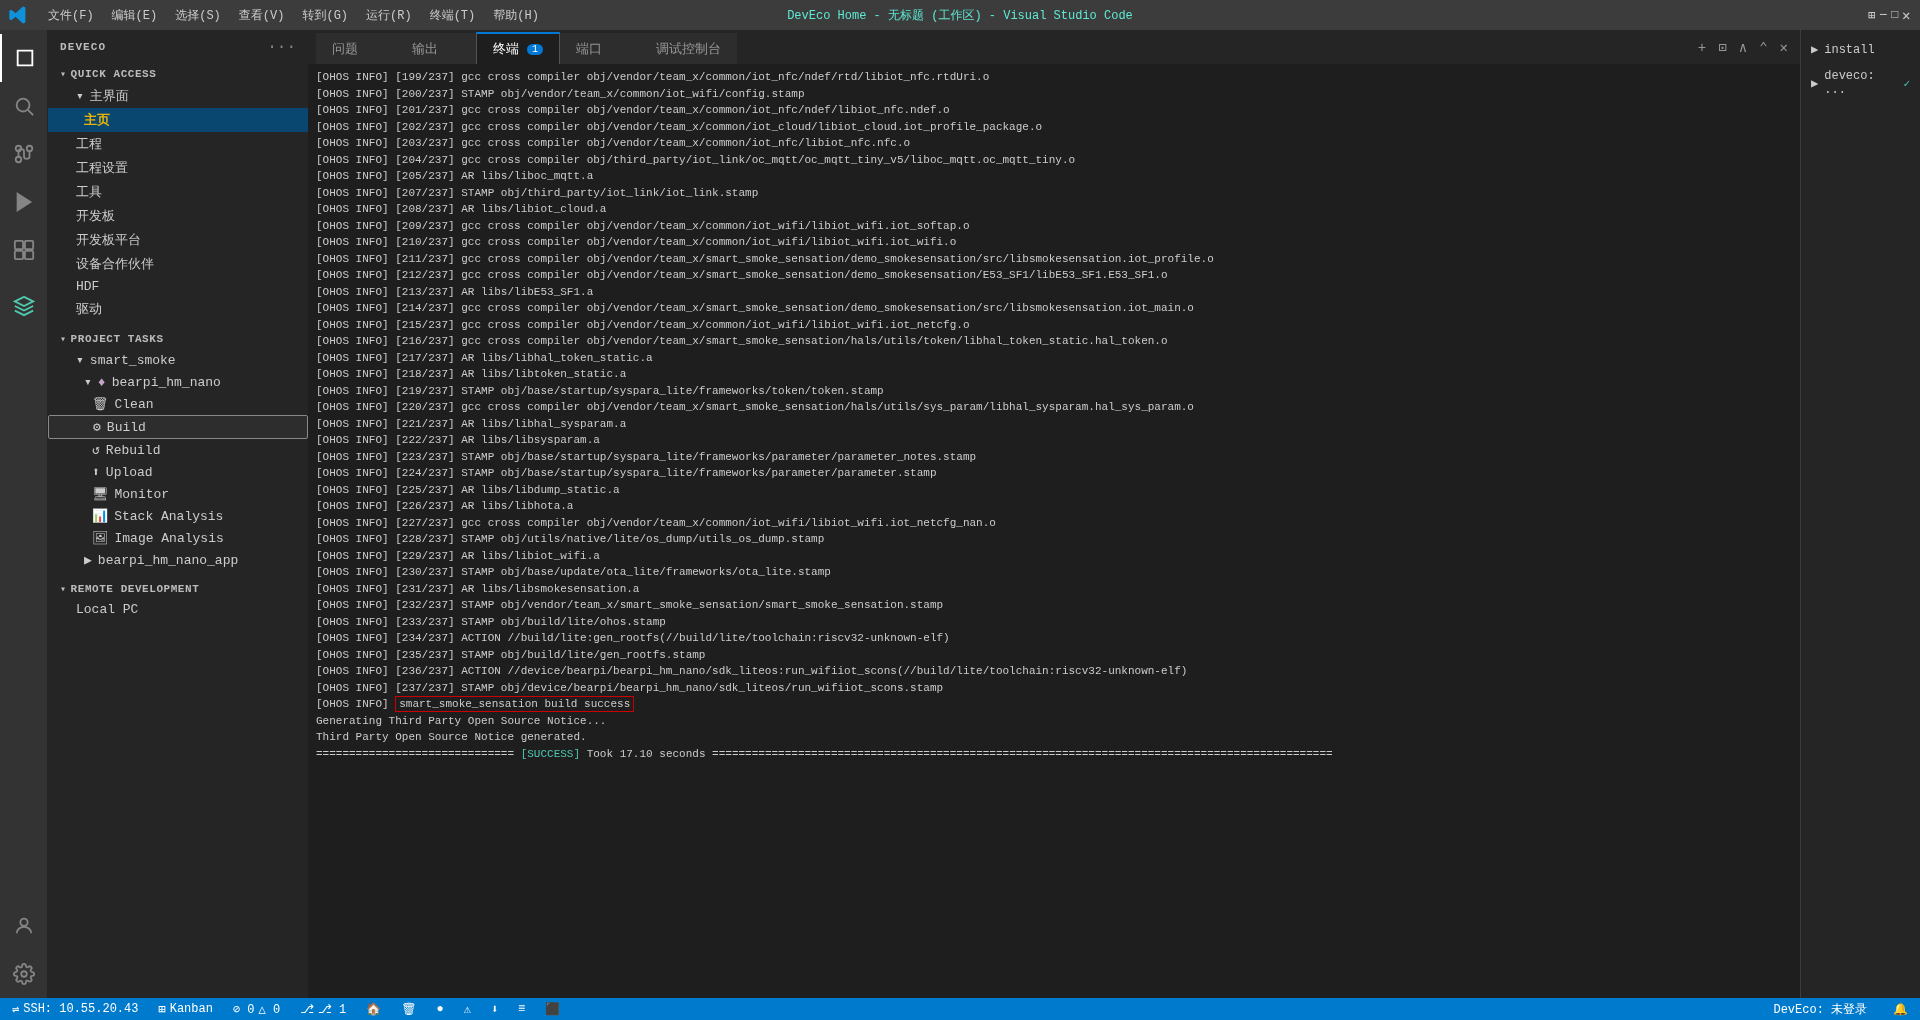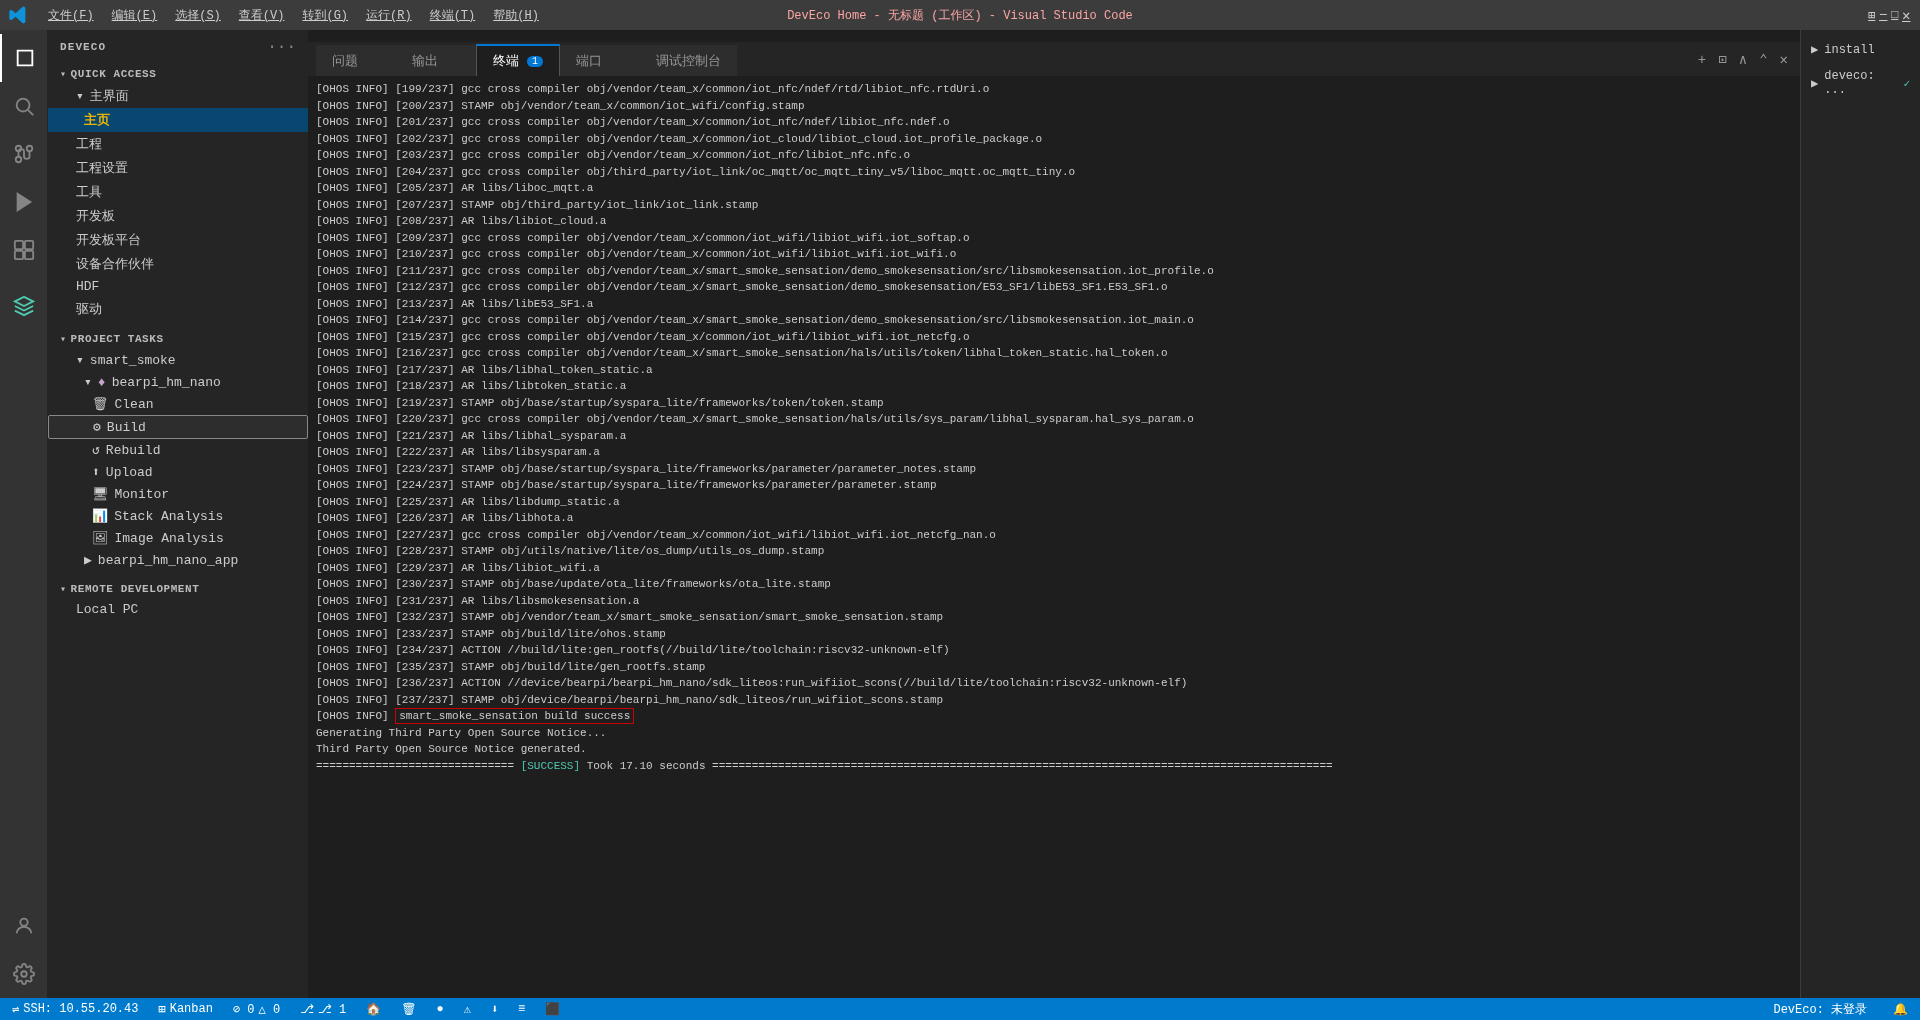"文件(F)" .titlebar { text-decoration: underline -> none }
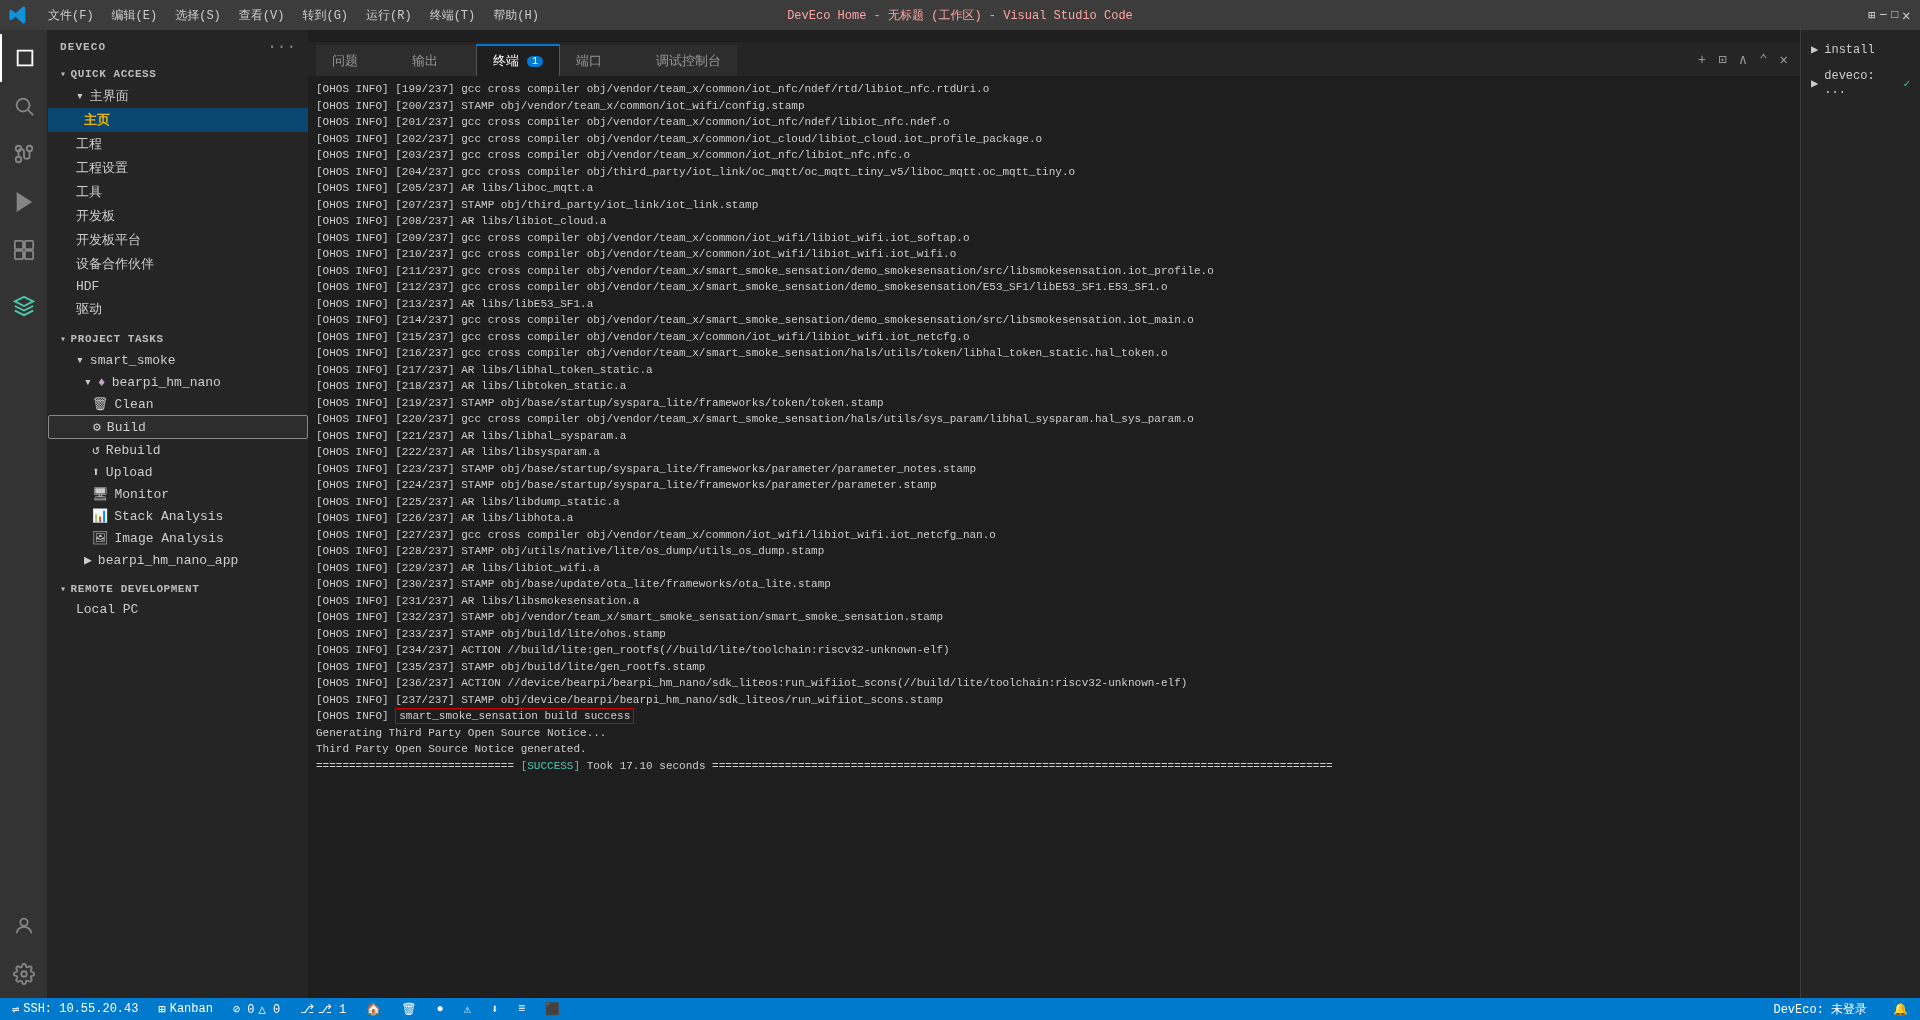"DevEco Home - 无标题 (工作区)" .titlebar-title { color: #fca5a5 -> #5eead4 }
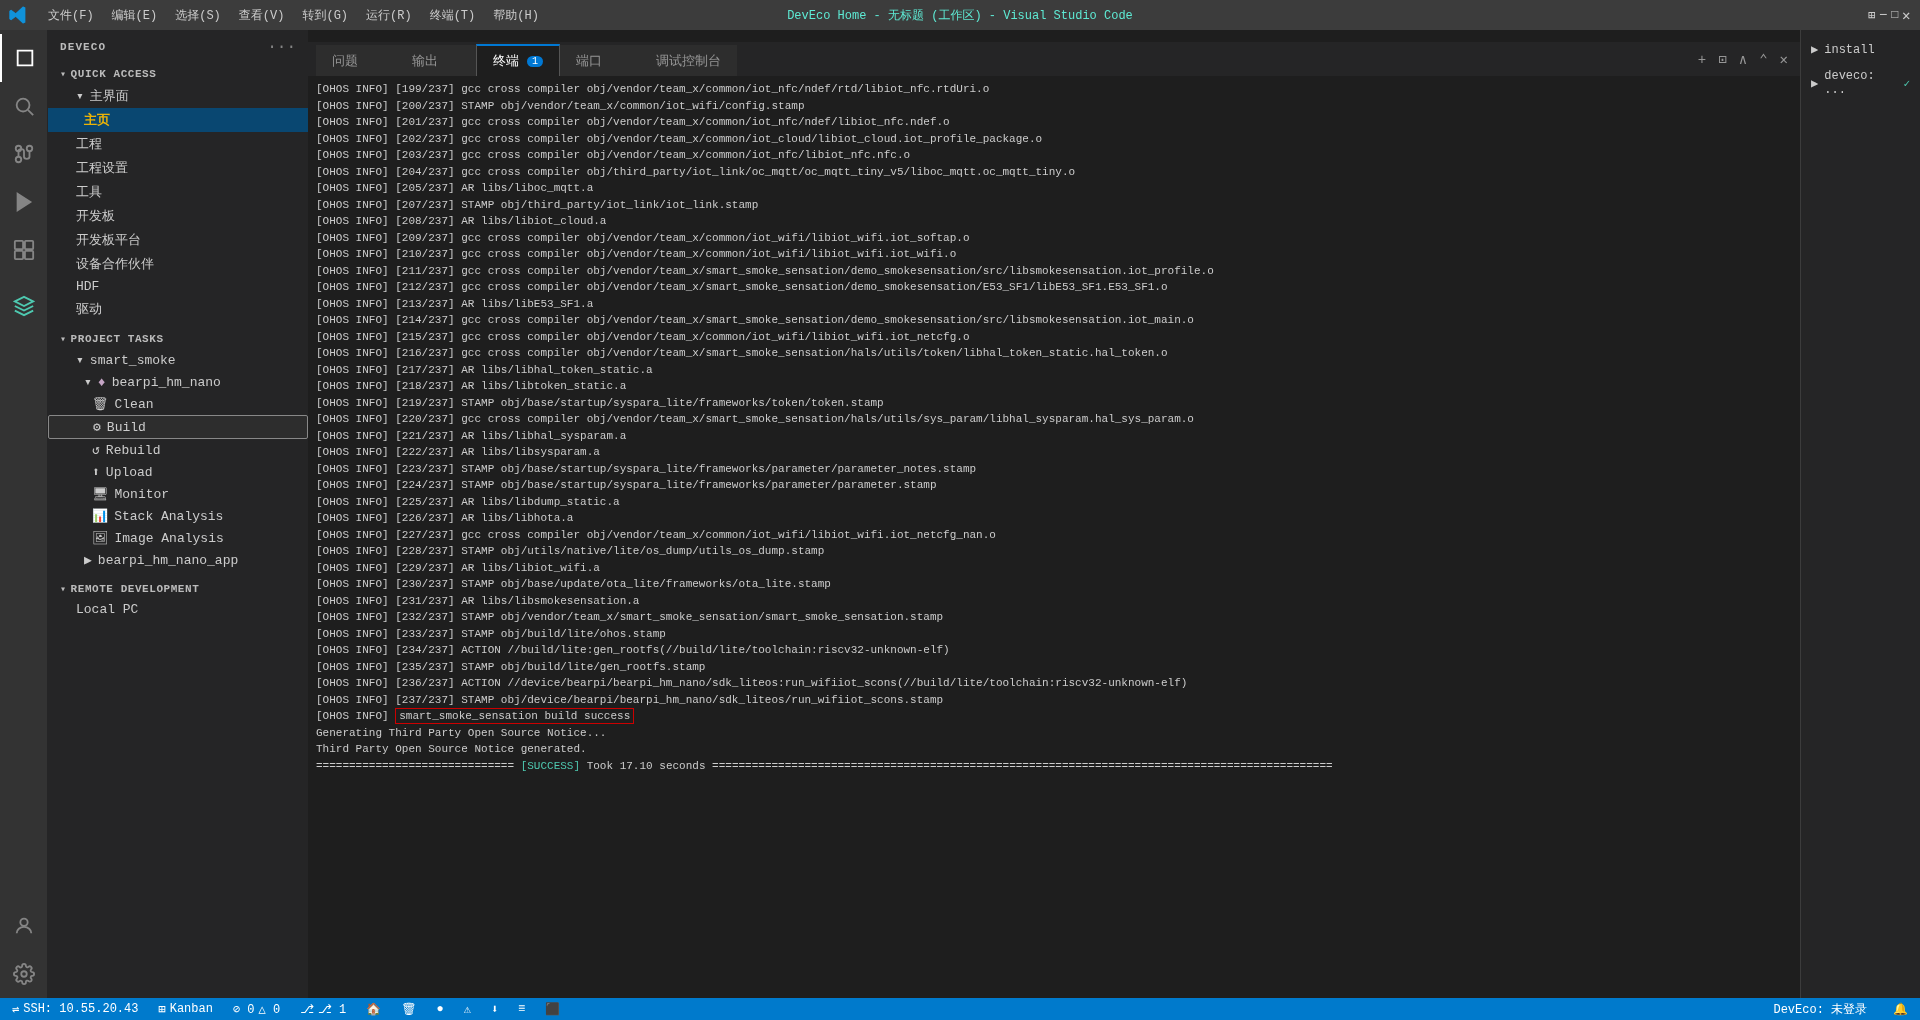"问题" .content-area { margin-top: 12px -> none }
